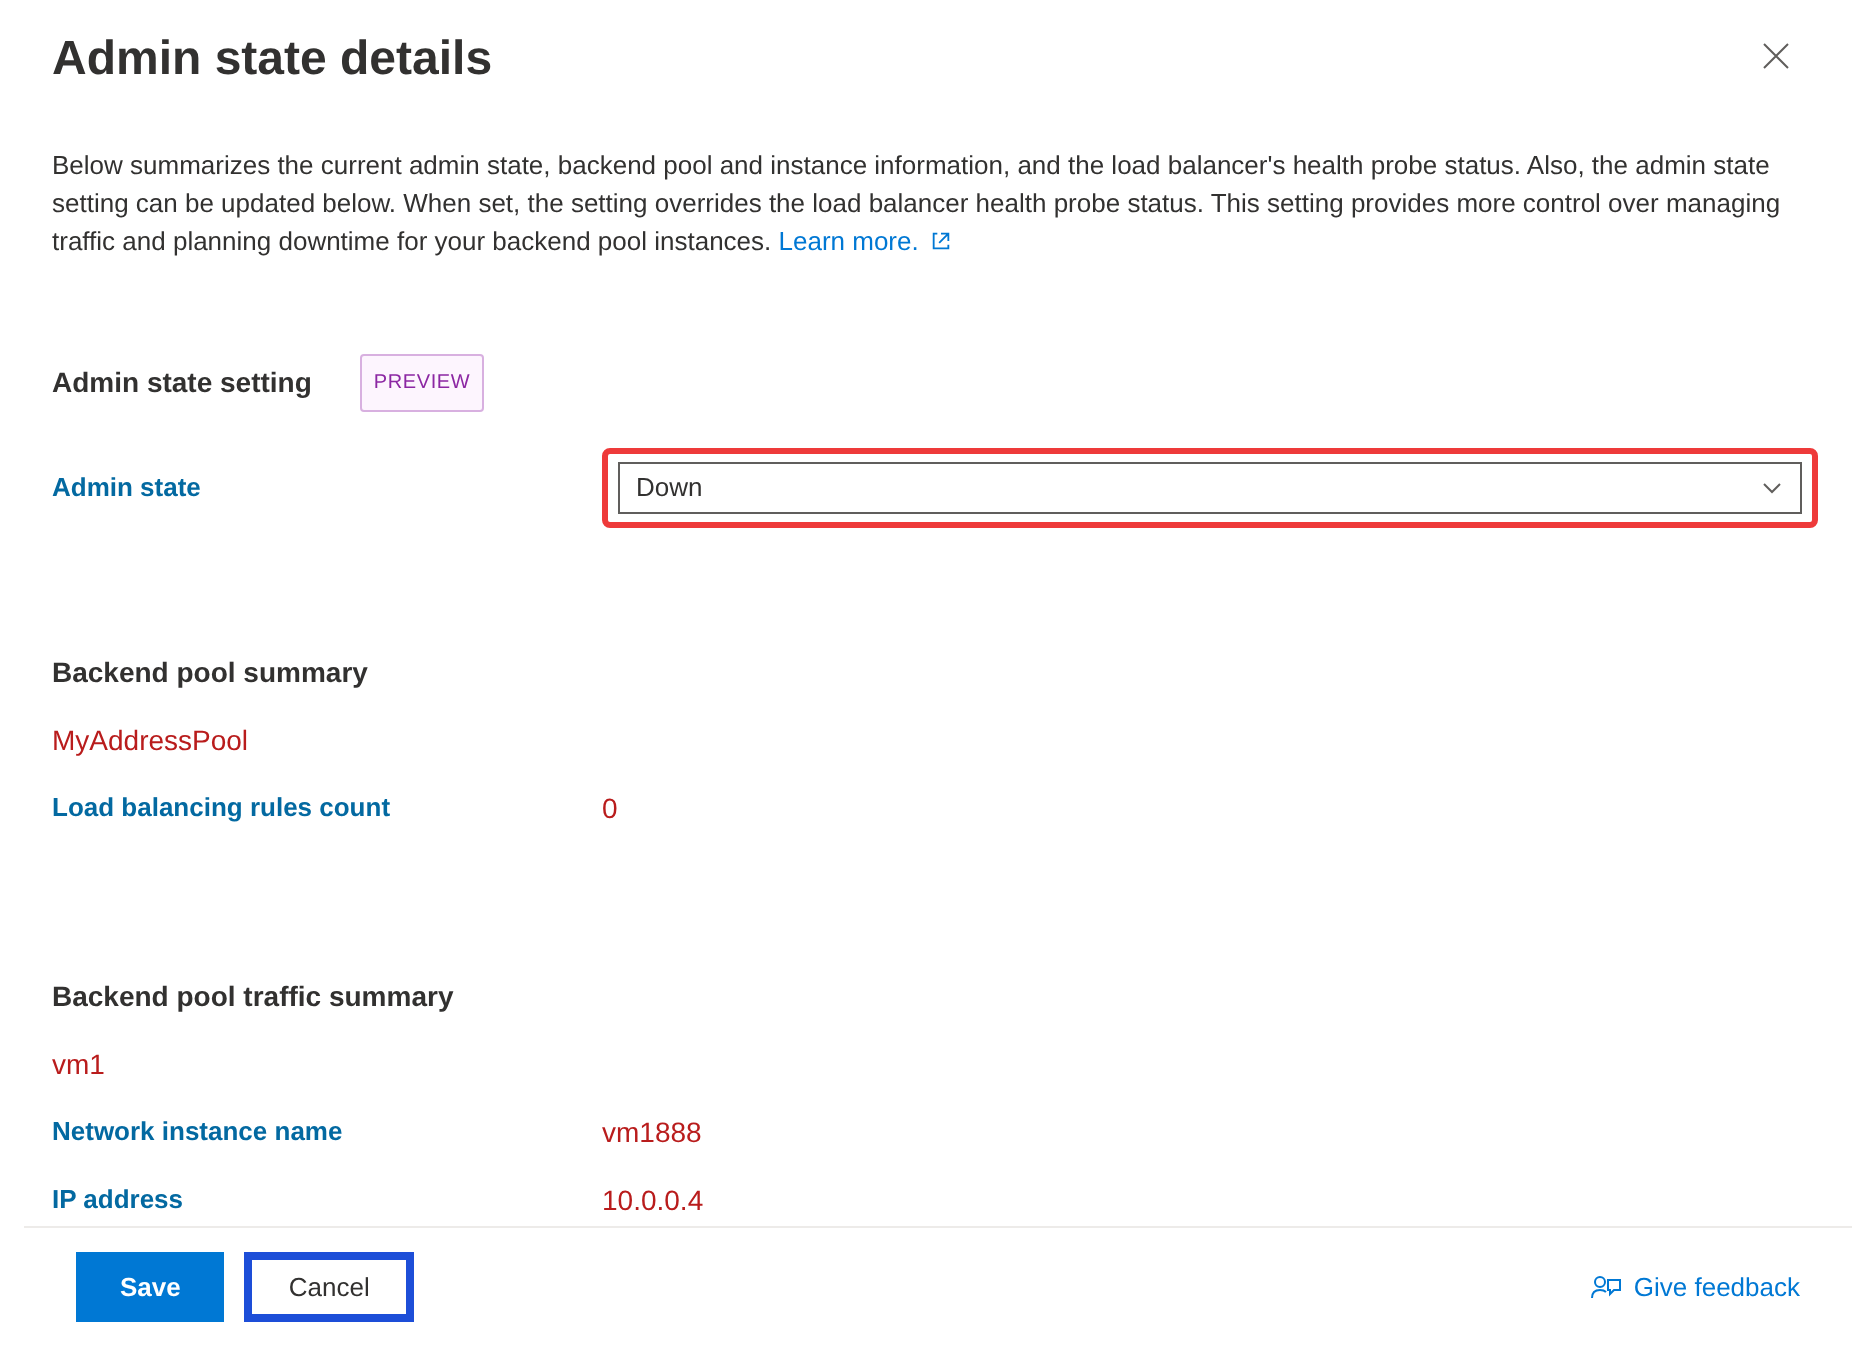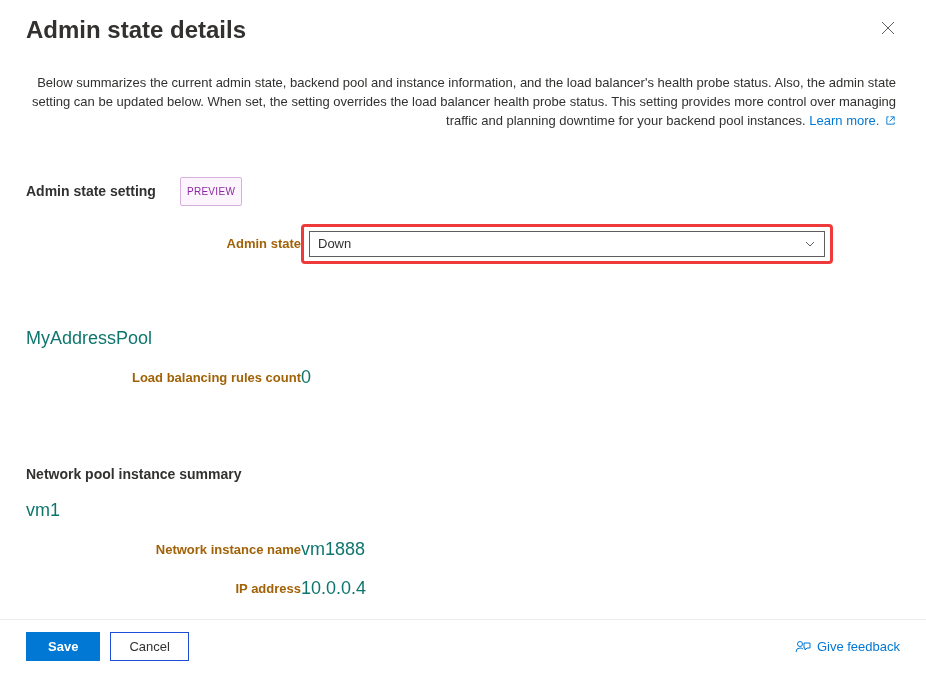"Admin state details" .panel { text-align: right -> none }
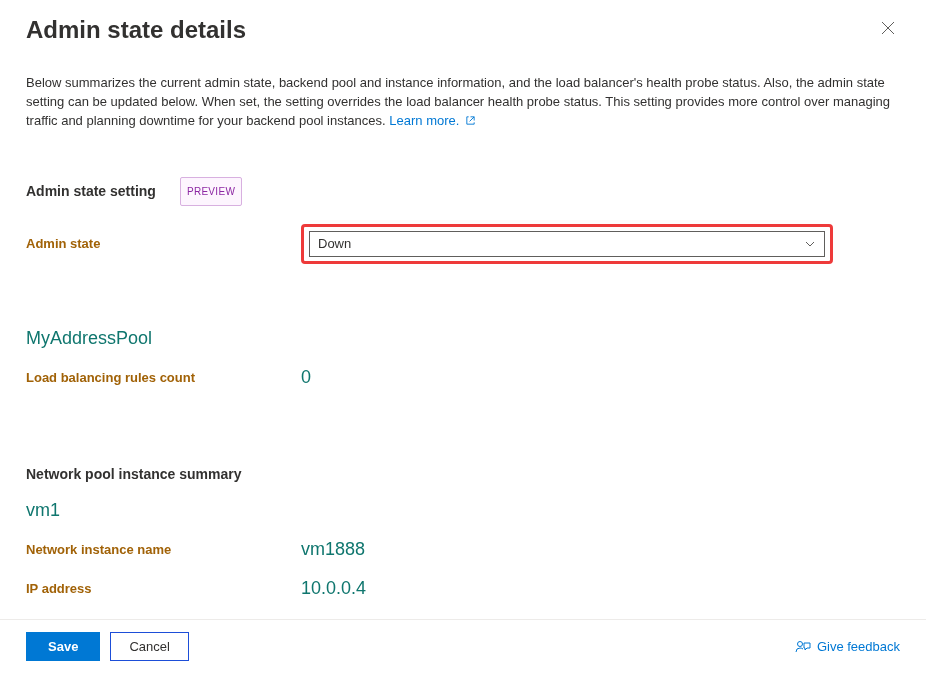"Admin state" .form-label { color: #a16207 -> #0369a1 }
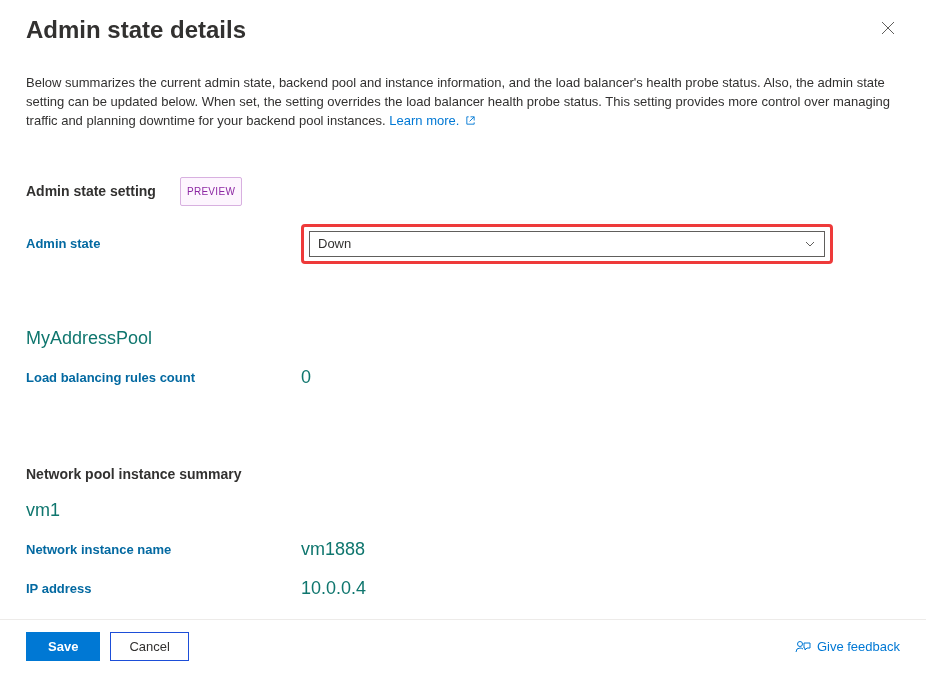"Down" .dropdown { width: 516px -> 592px }
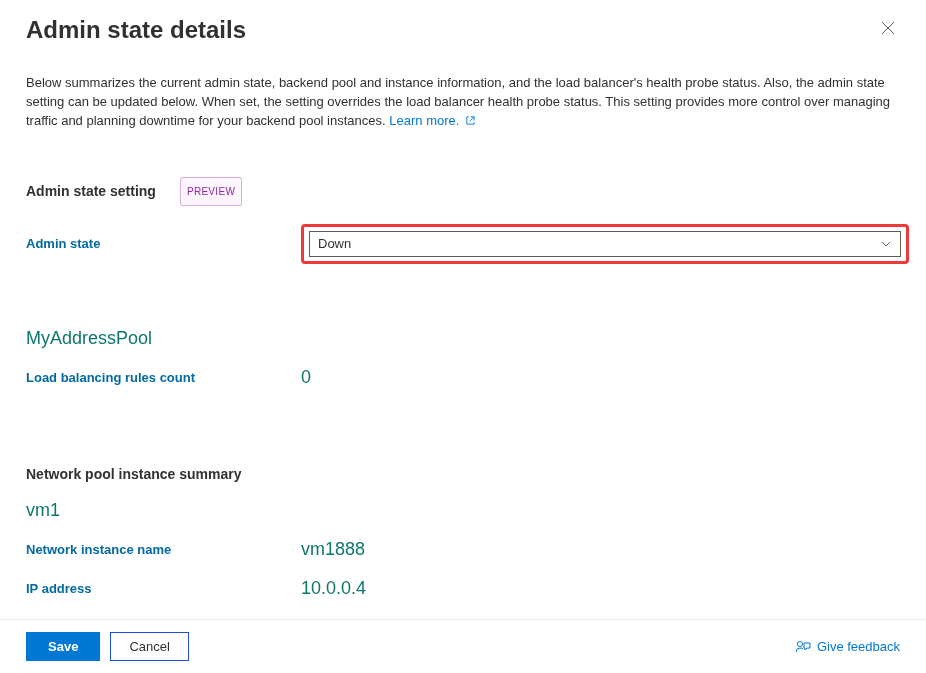"Backend pool summary" div.section-header { html: none -> <div>Backend pool summary</div> }
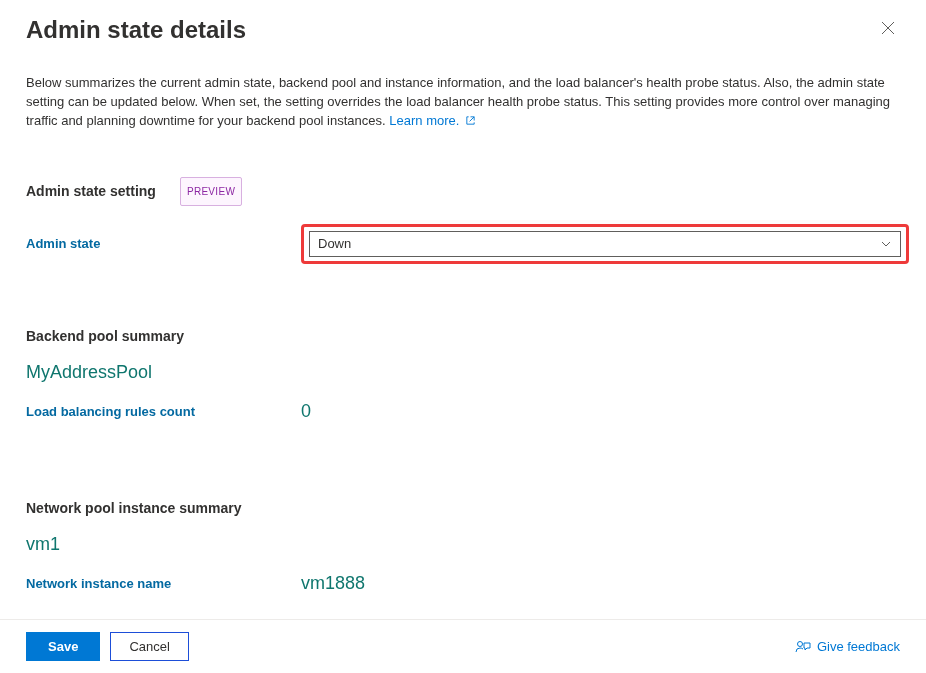"MyAddressPool" .form-value { color: #0f766e -> #b91c1c; font-size: 18px -> 14px }
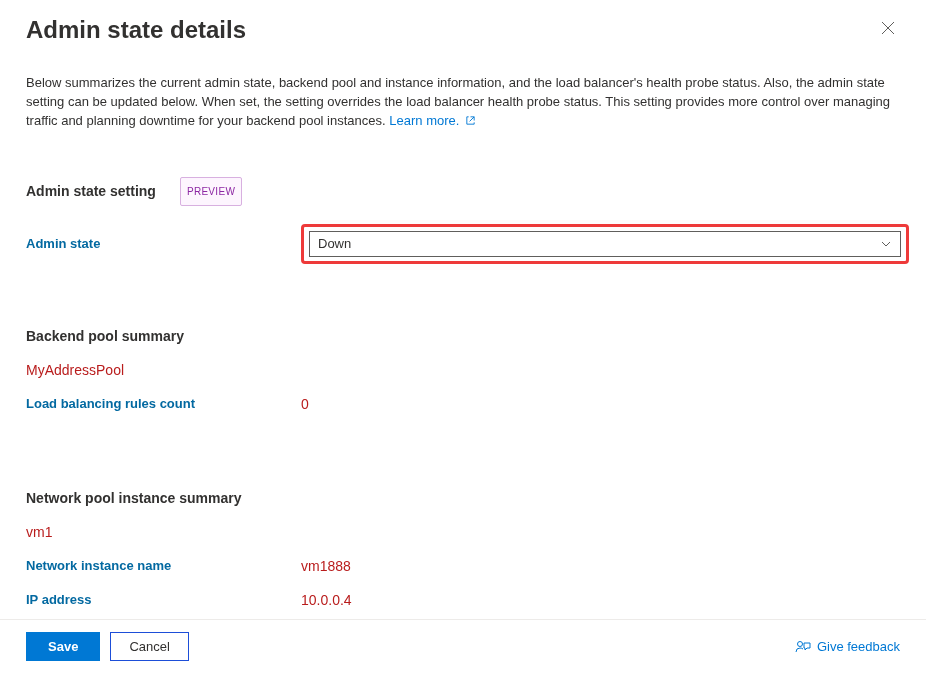"Network pool instance summary" div.section-header { text: Network pool instance -> Backend pool traffic }
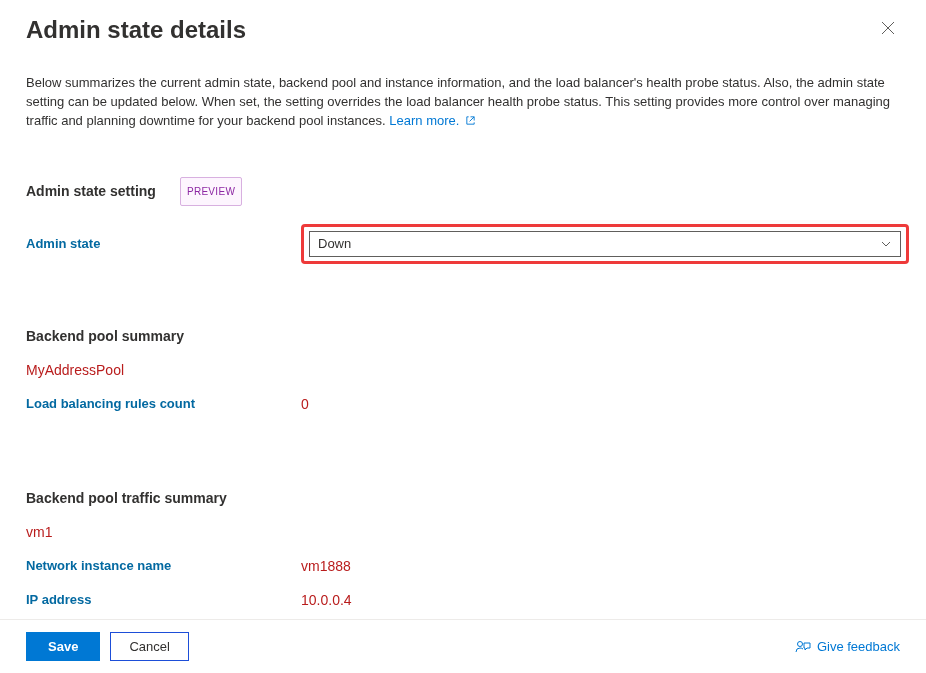"Save" .footer { left: 0 -> 12px }
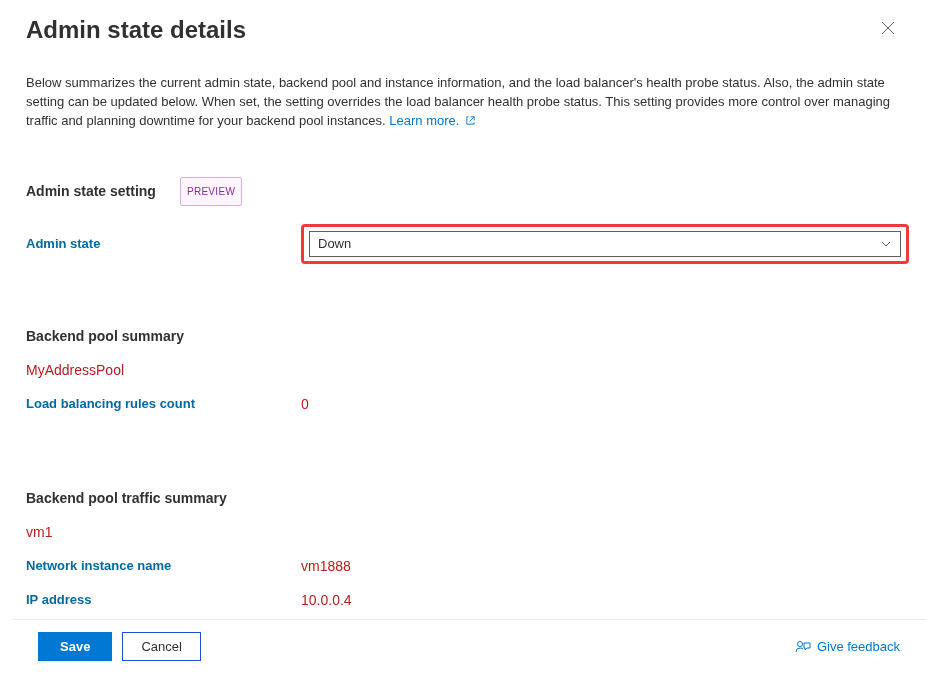"Cancel" .btn-secondary { border: 1px solid #1d4ed8 -> 4px solid #1d4ed8 }
